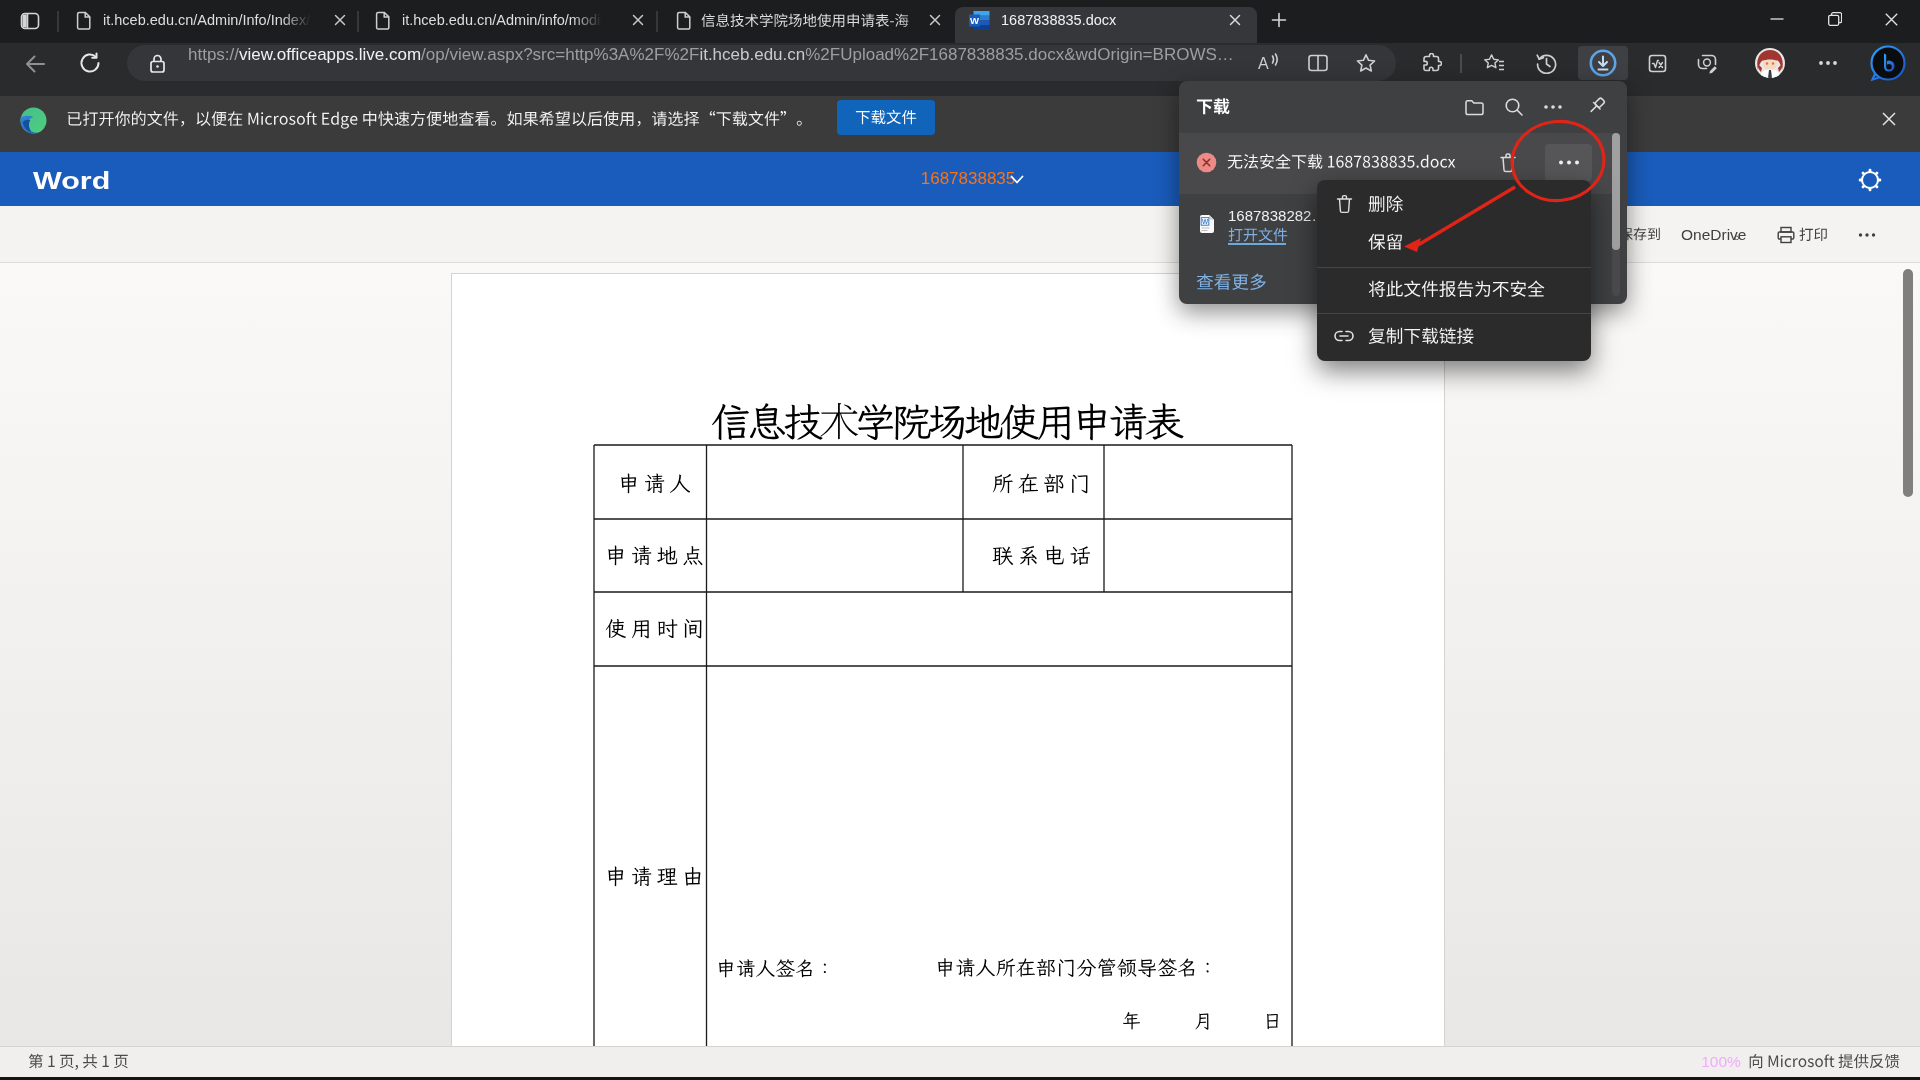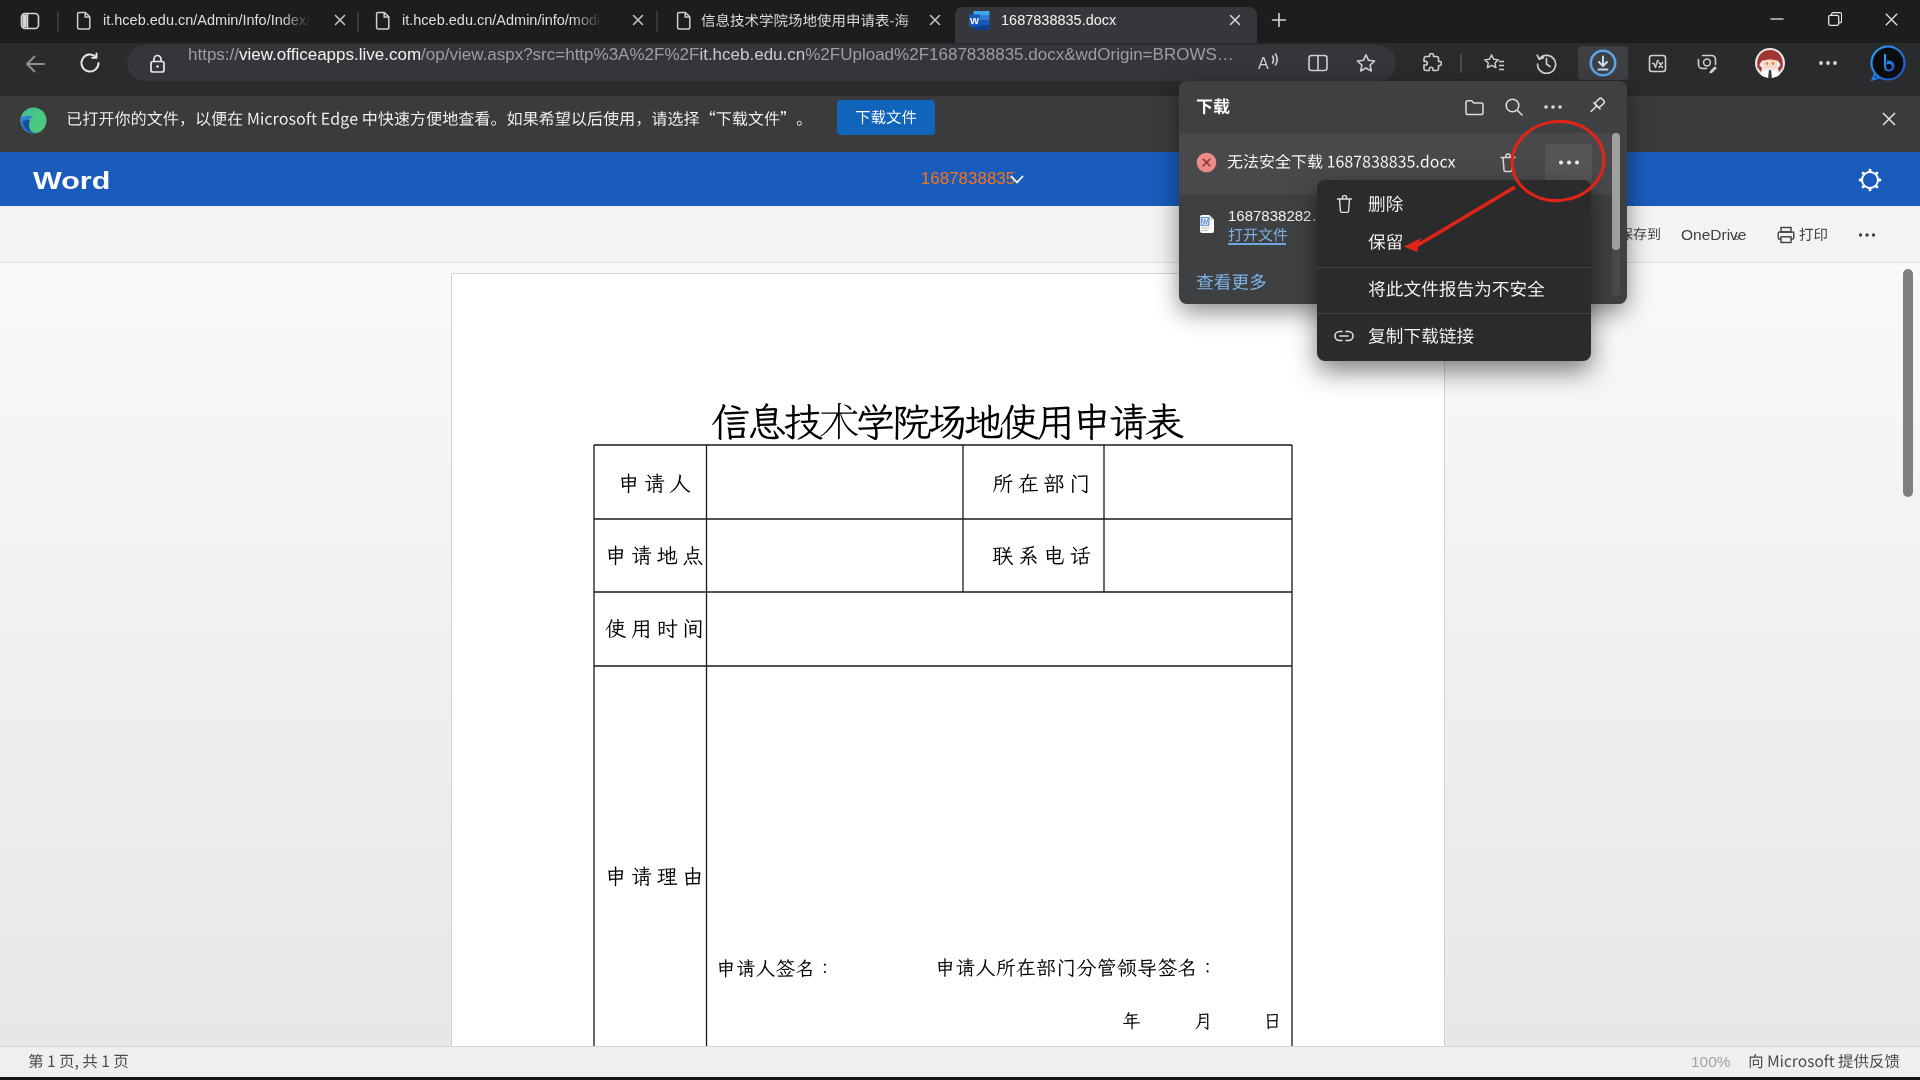"100%" div { color: #a3a3a3 -> #f0abfc; text-align: none -> center }
